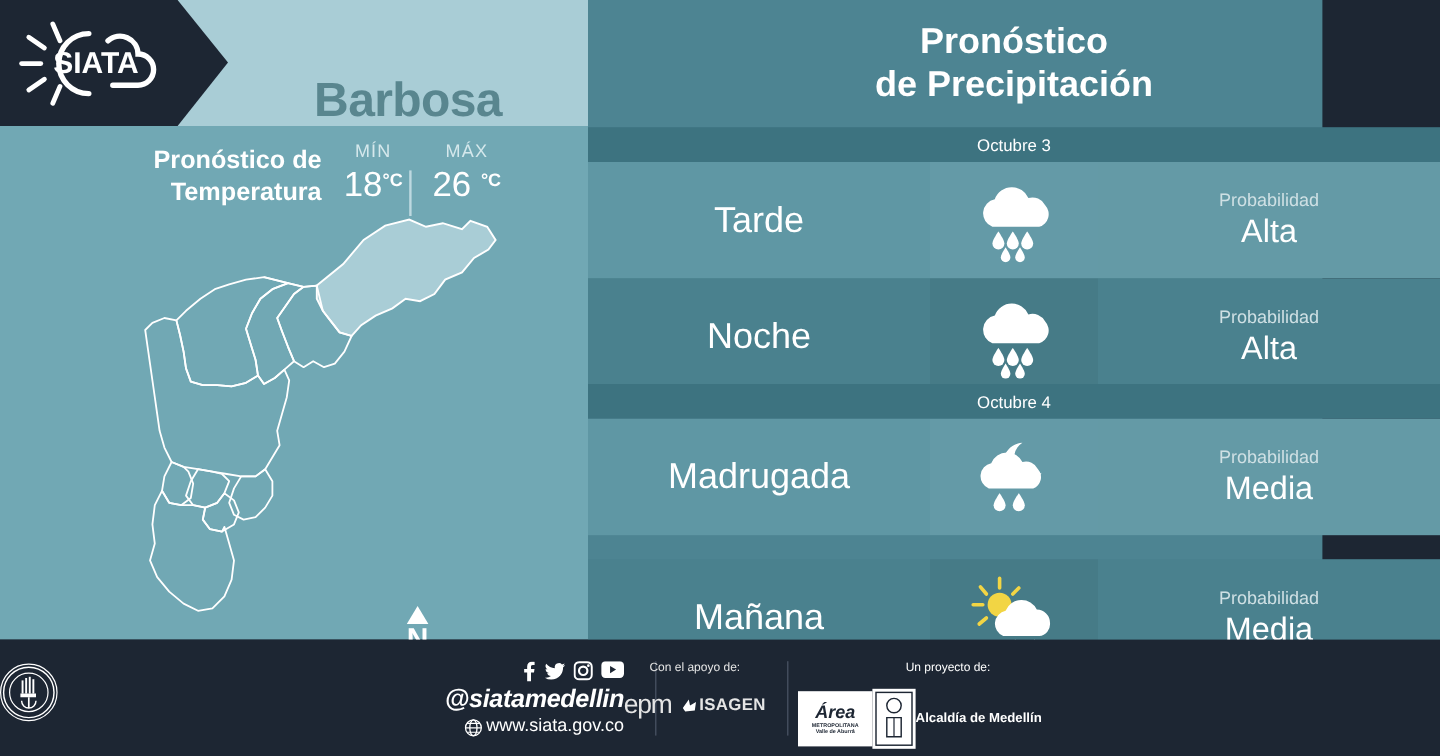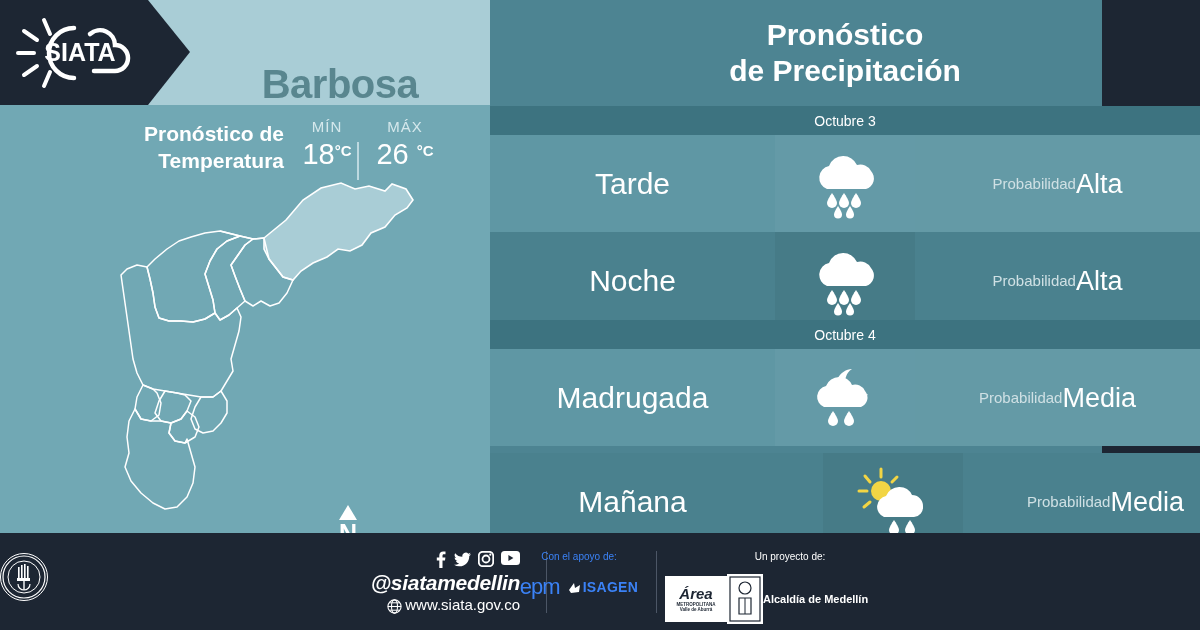"Pronóstico de" #temp-block { left: 16px -> 0 }
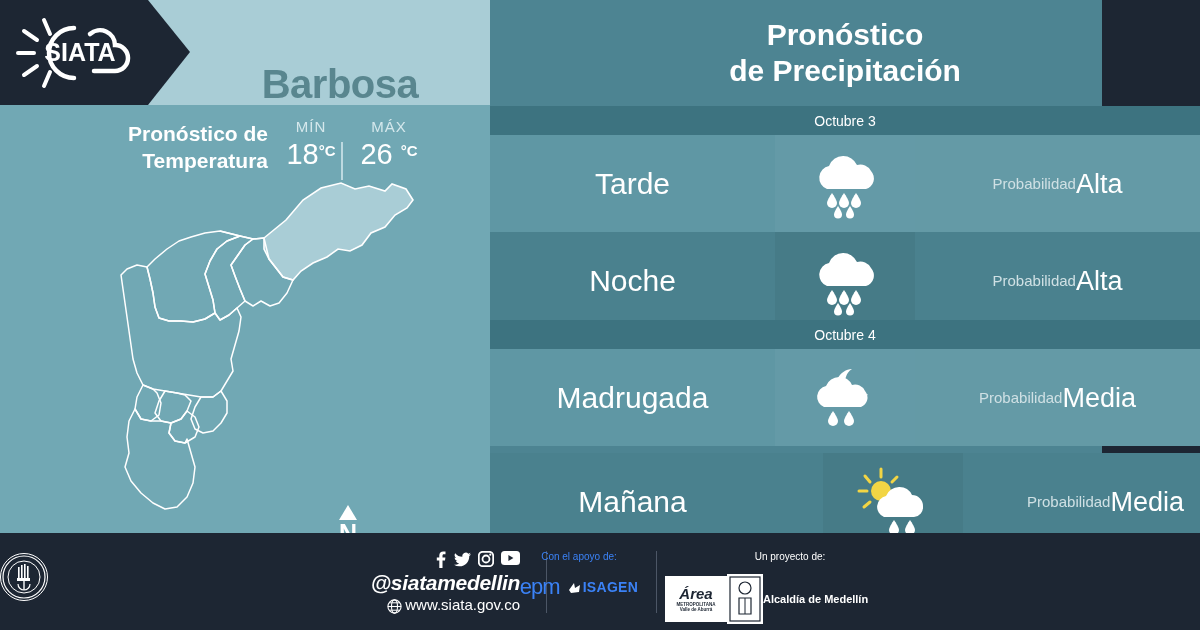"Probabilidad" .cell-prob { flex-direction: row -> column }
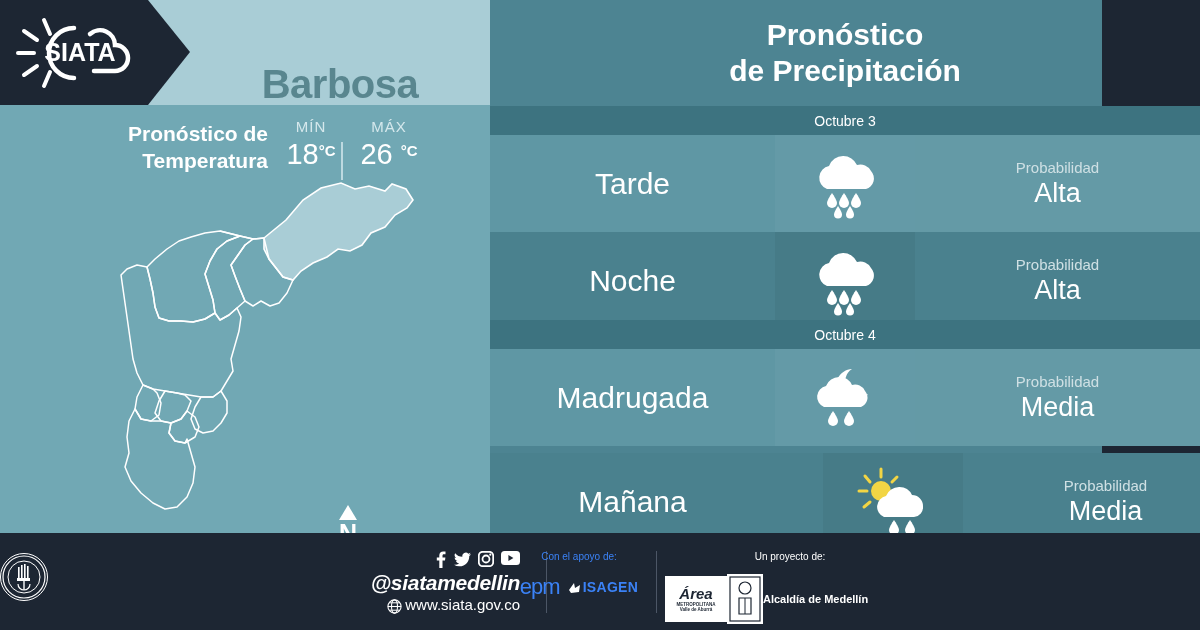"Mañana" #frow-3 { gap: 48px -> none; top: 453px -> 466px }
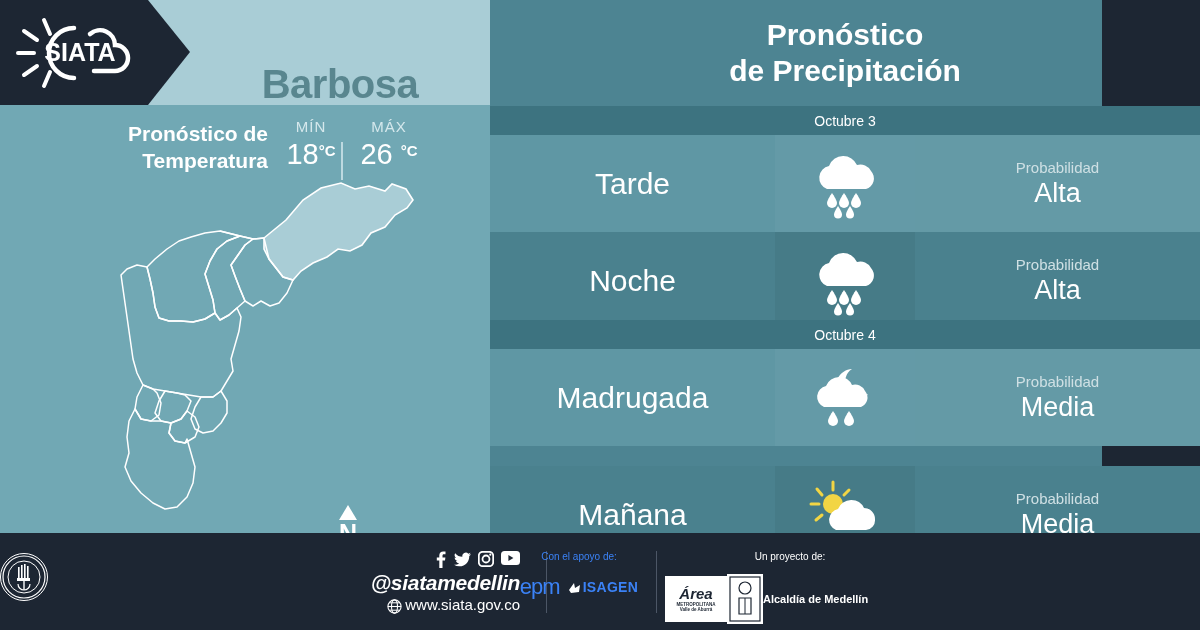"Con el apoyo de:" #support-block { color: #3b82f6 -> #e5e5e5 }
